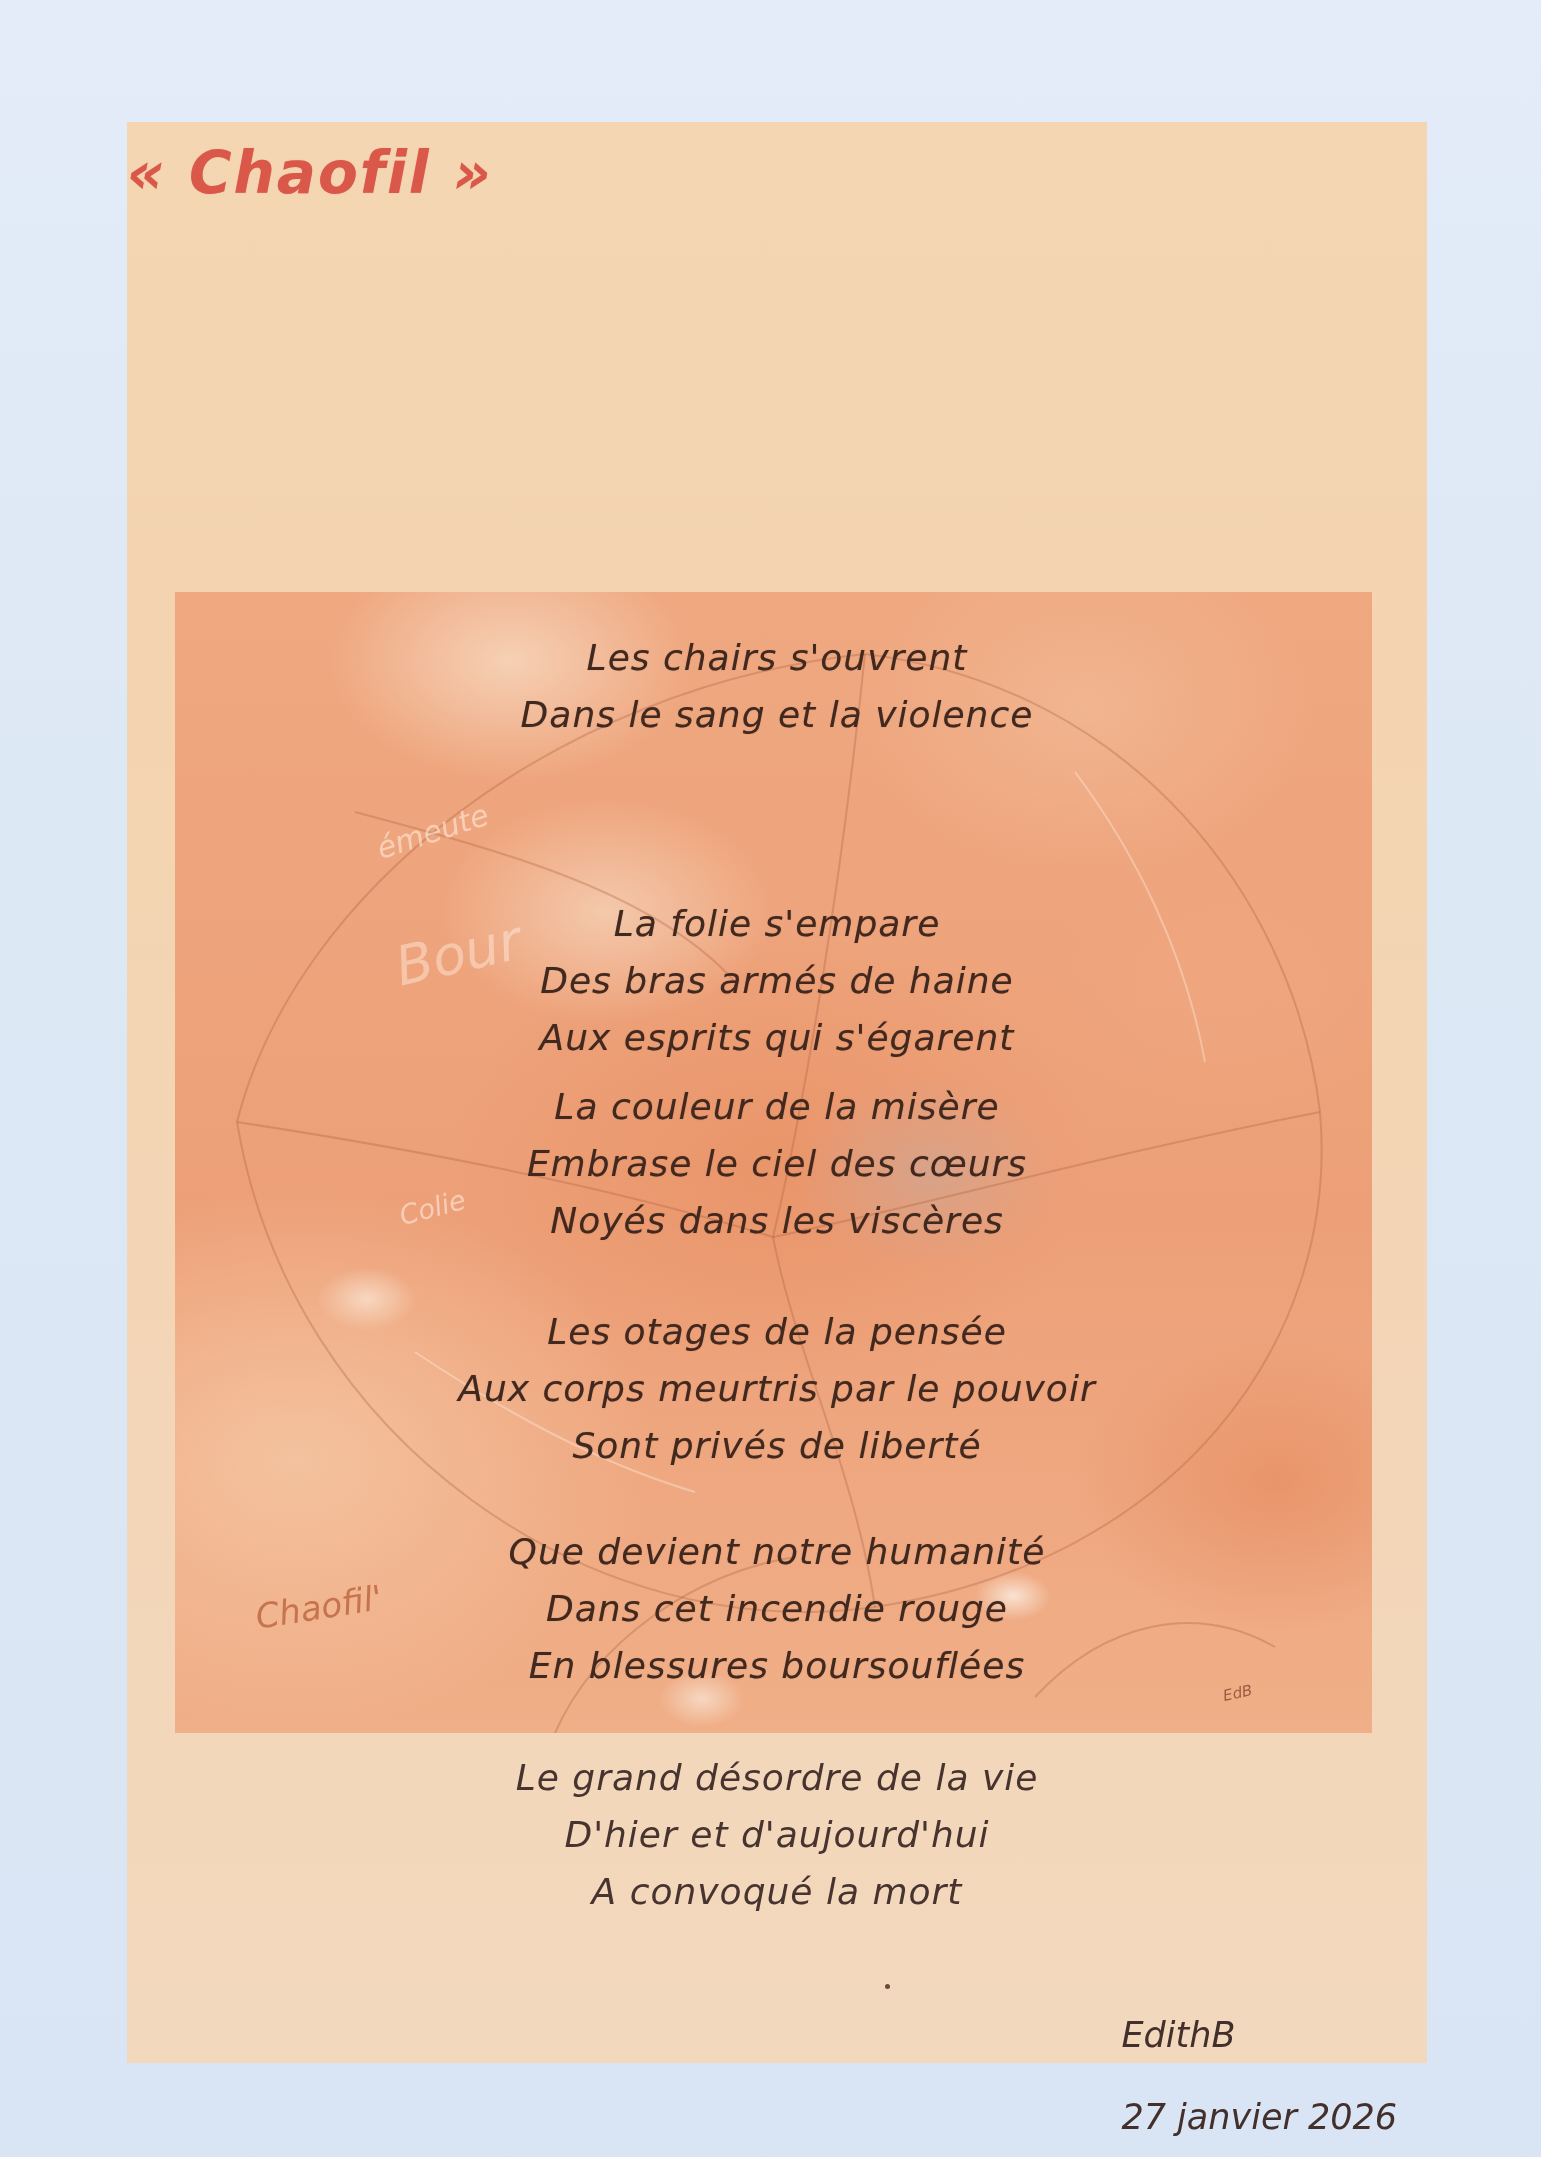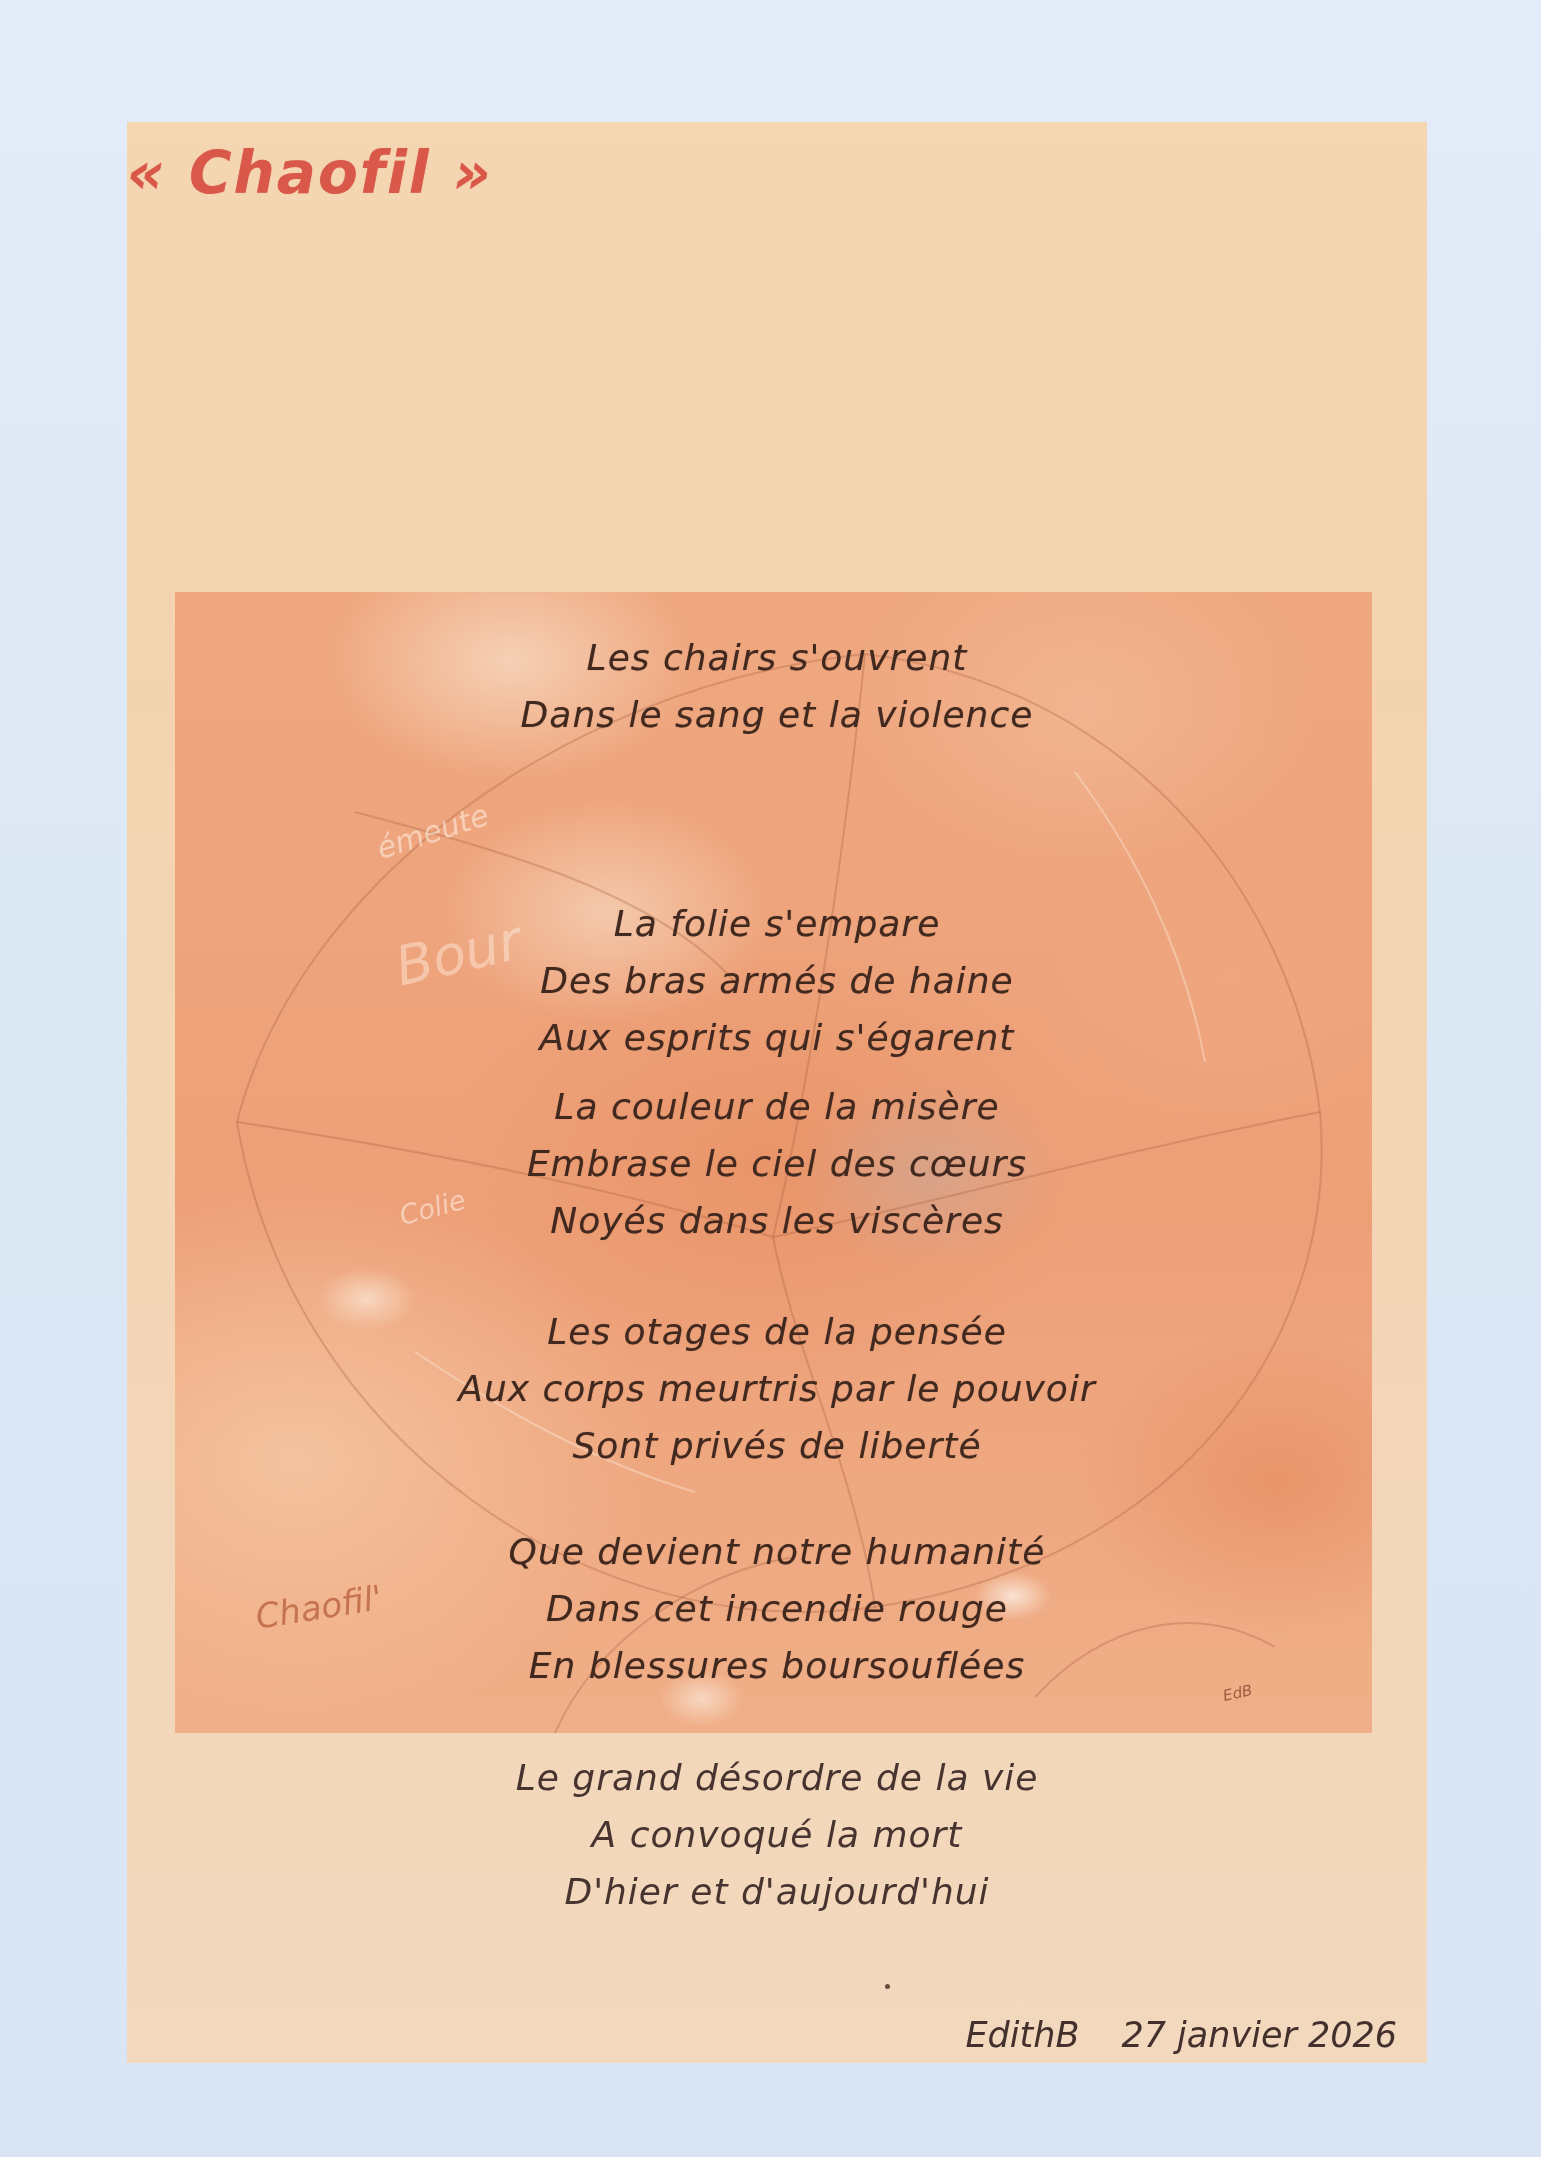"A convoqué la mort" div { order: before "D'hier et d'aujourd'hui" -> after "D'hier et d'aujourd'hui" }
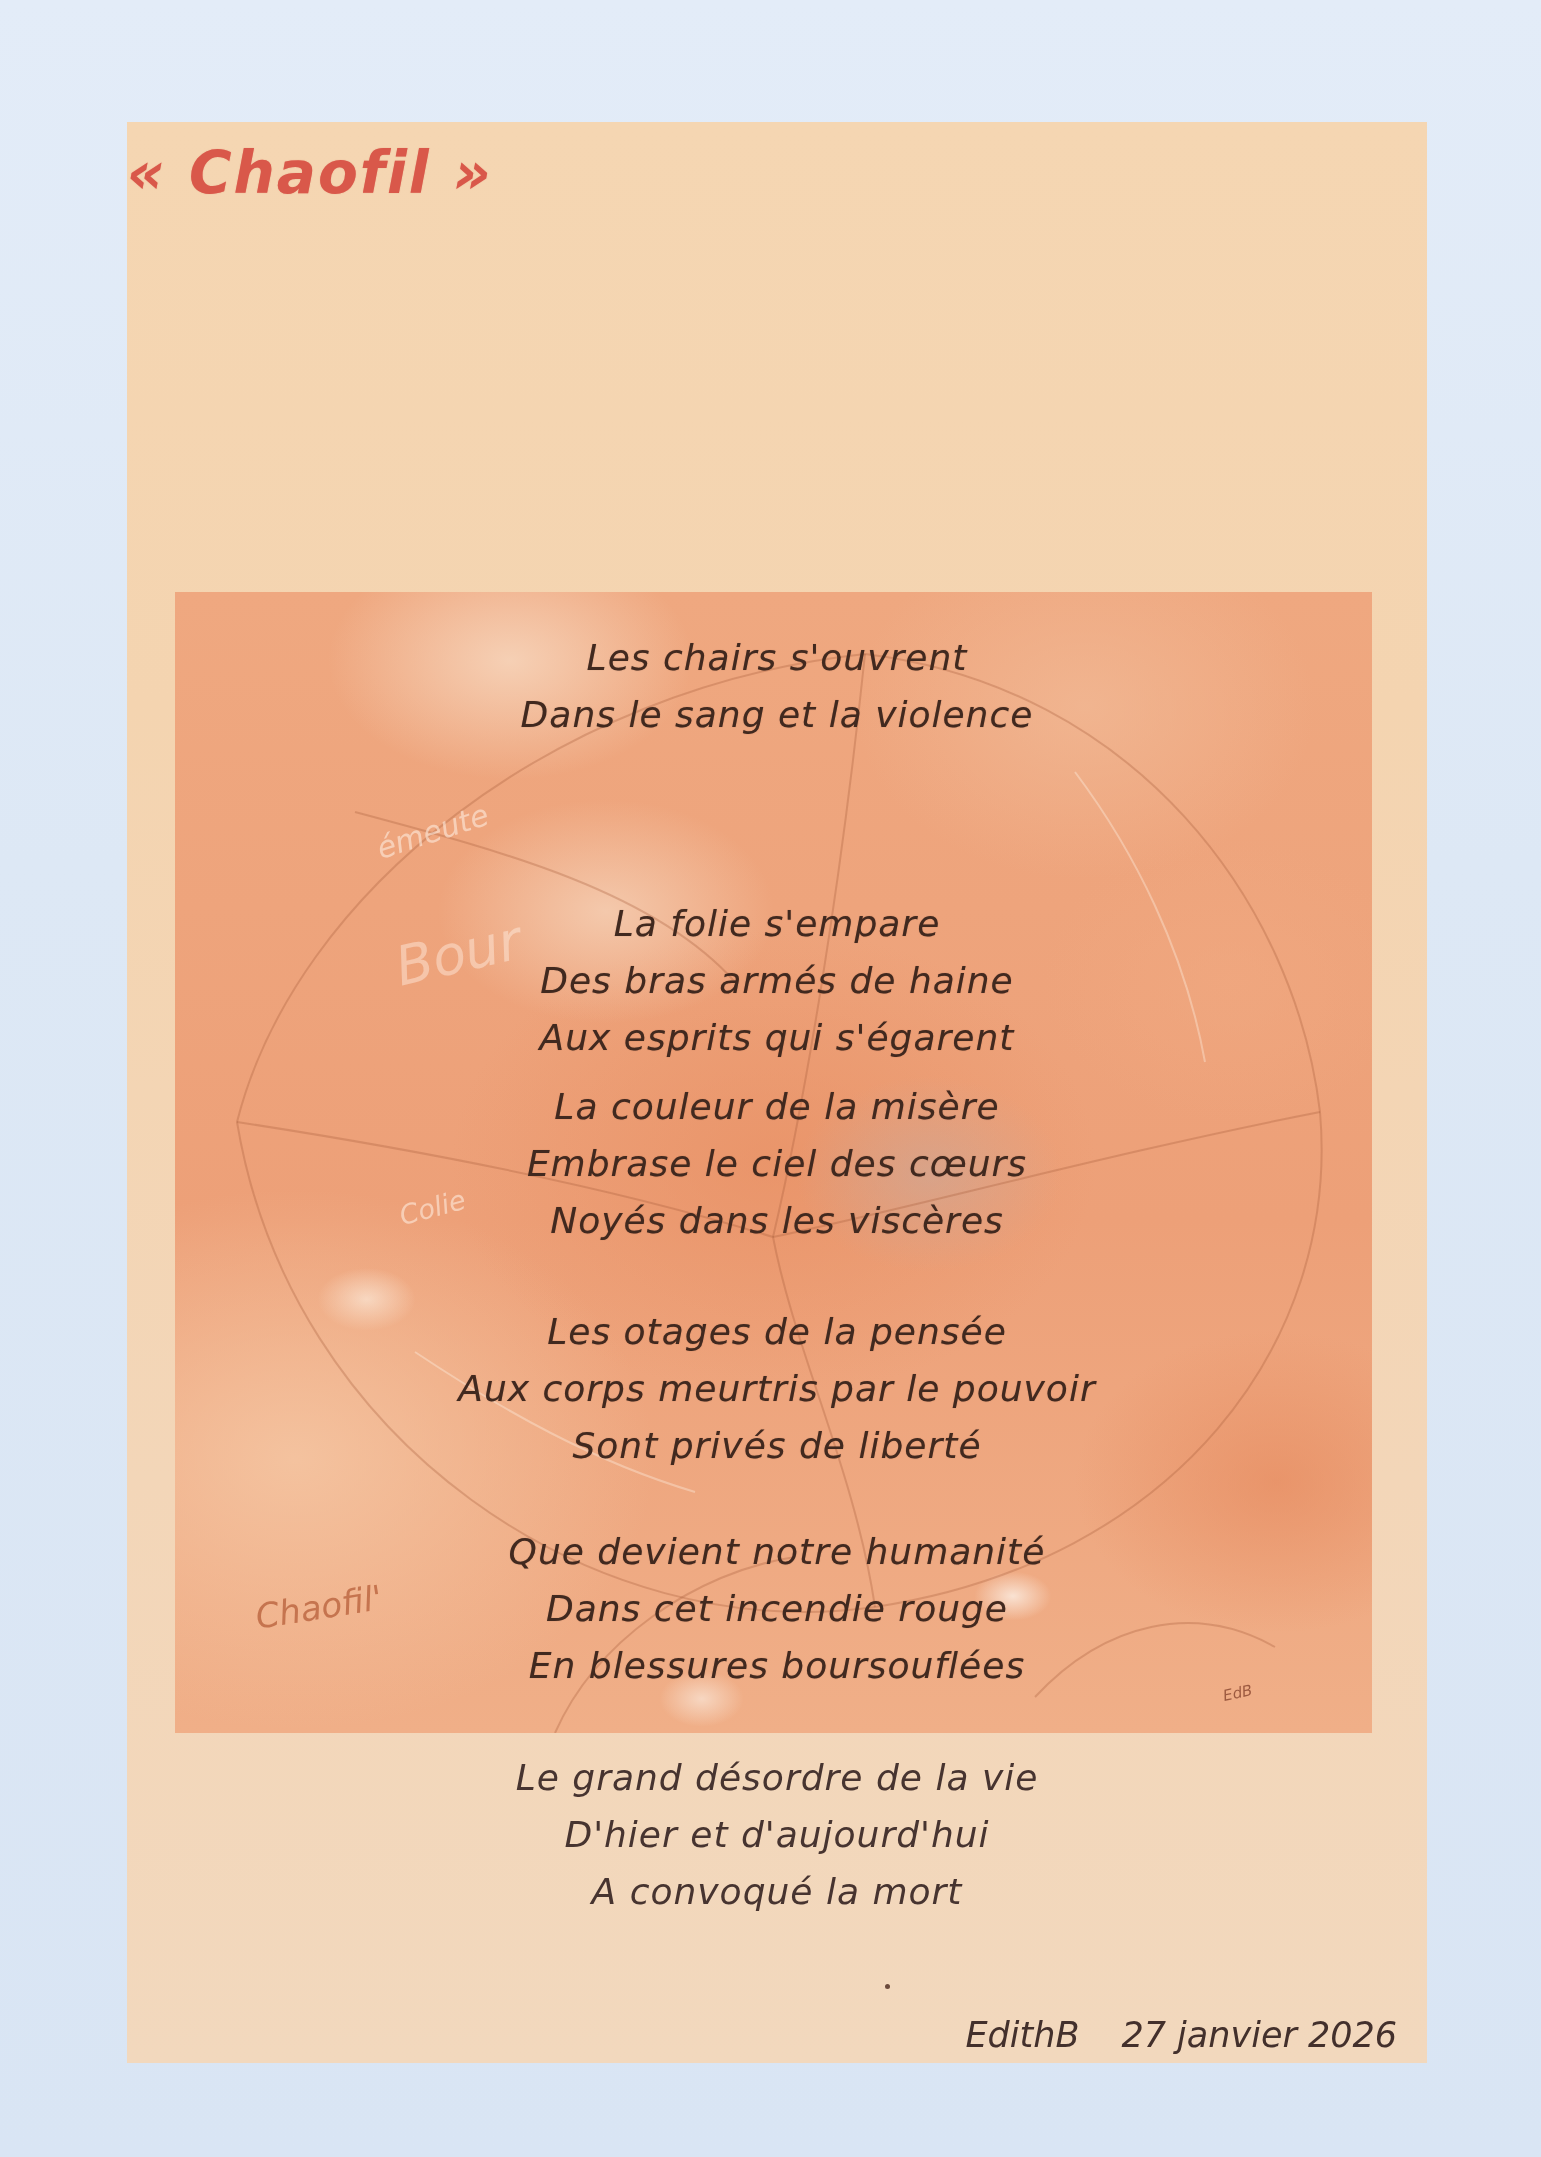"EdithB" .footer-sign { flex-direction: none -> column }
